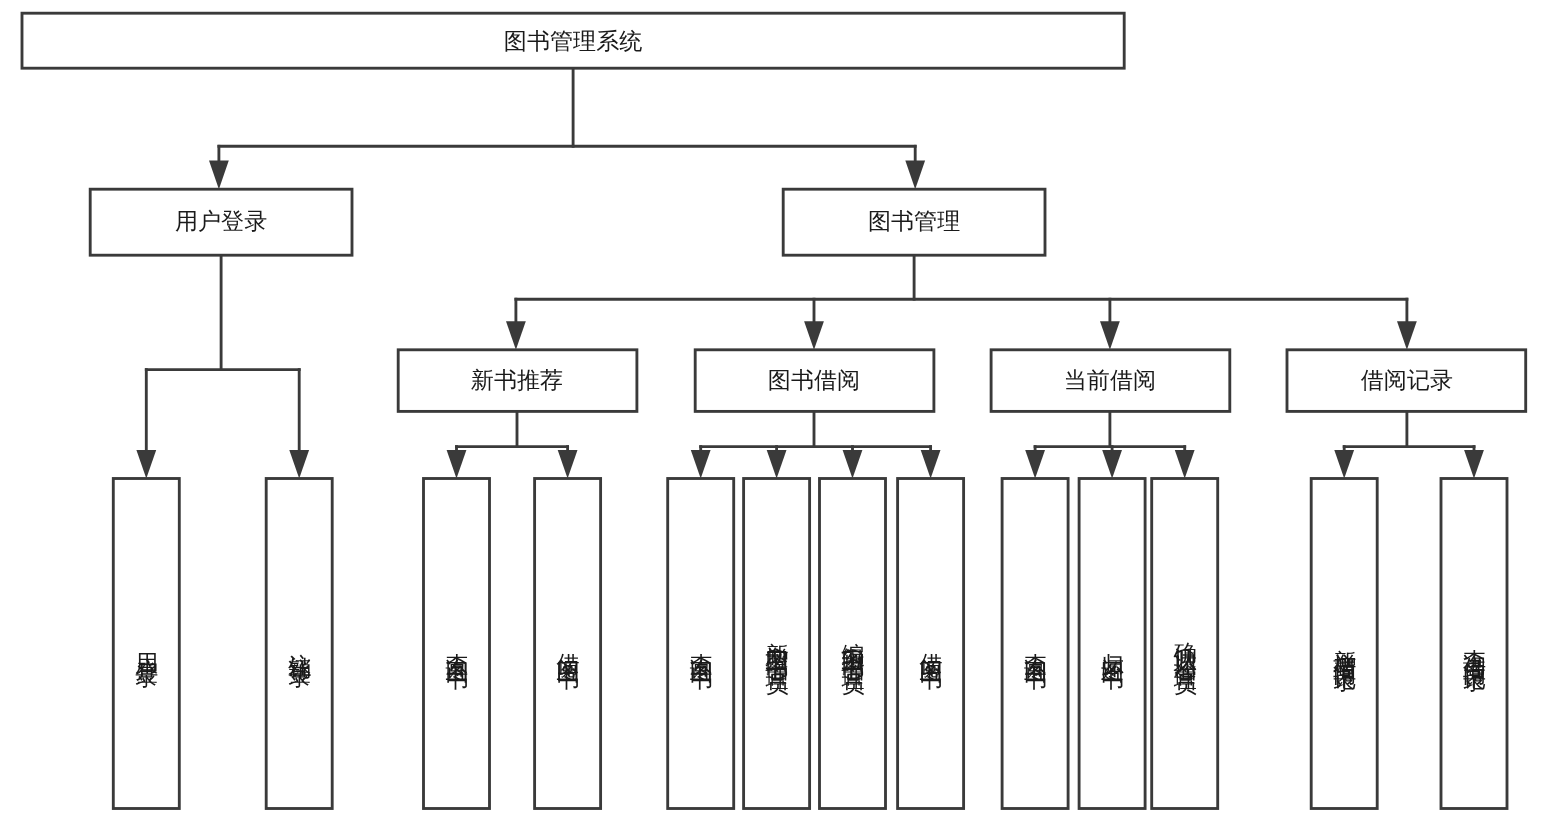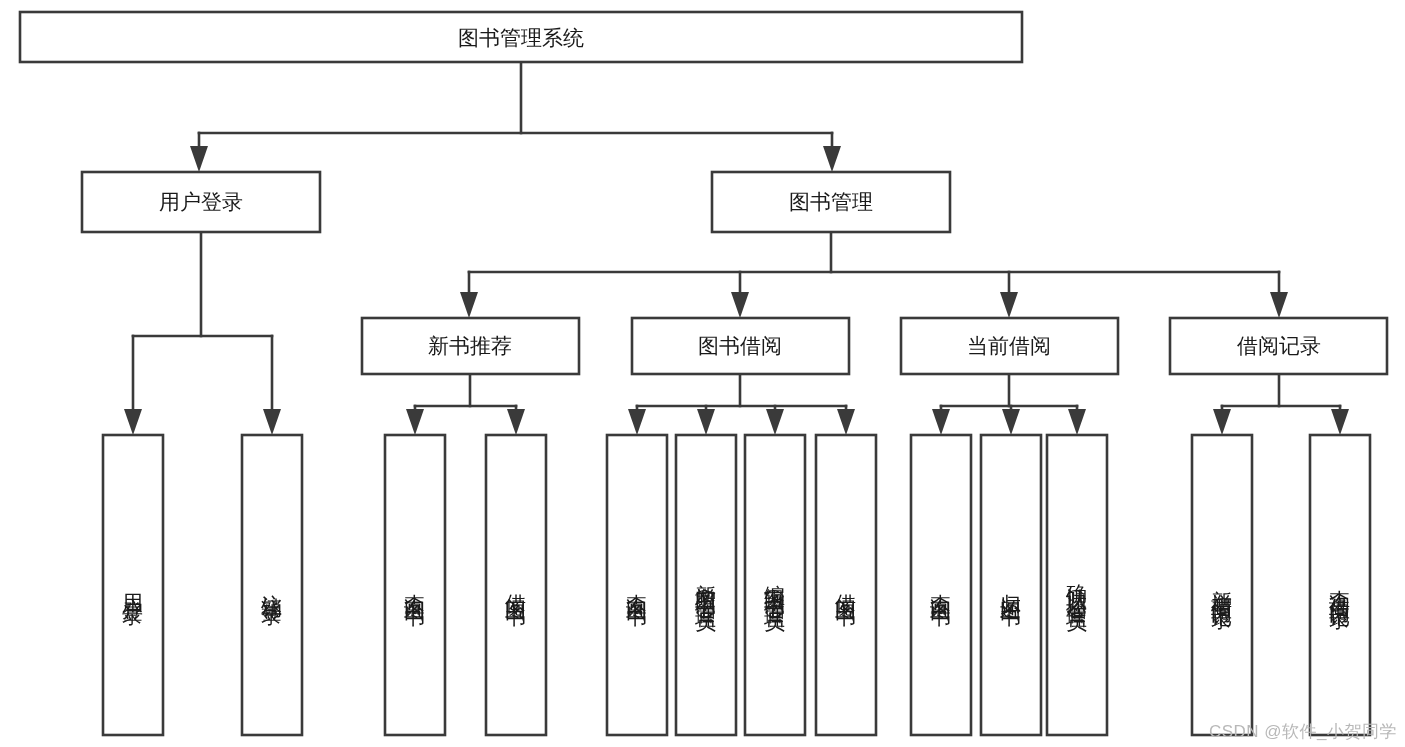"CSDN @软件_小贺同学" div { html: <div>CSDN @软件_小贺同学</div> -> none }
